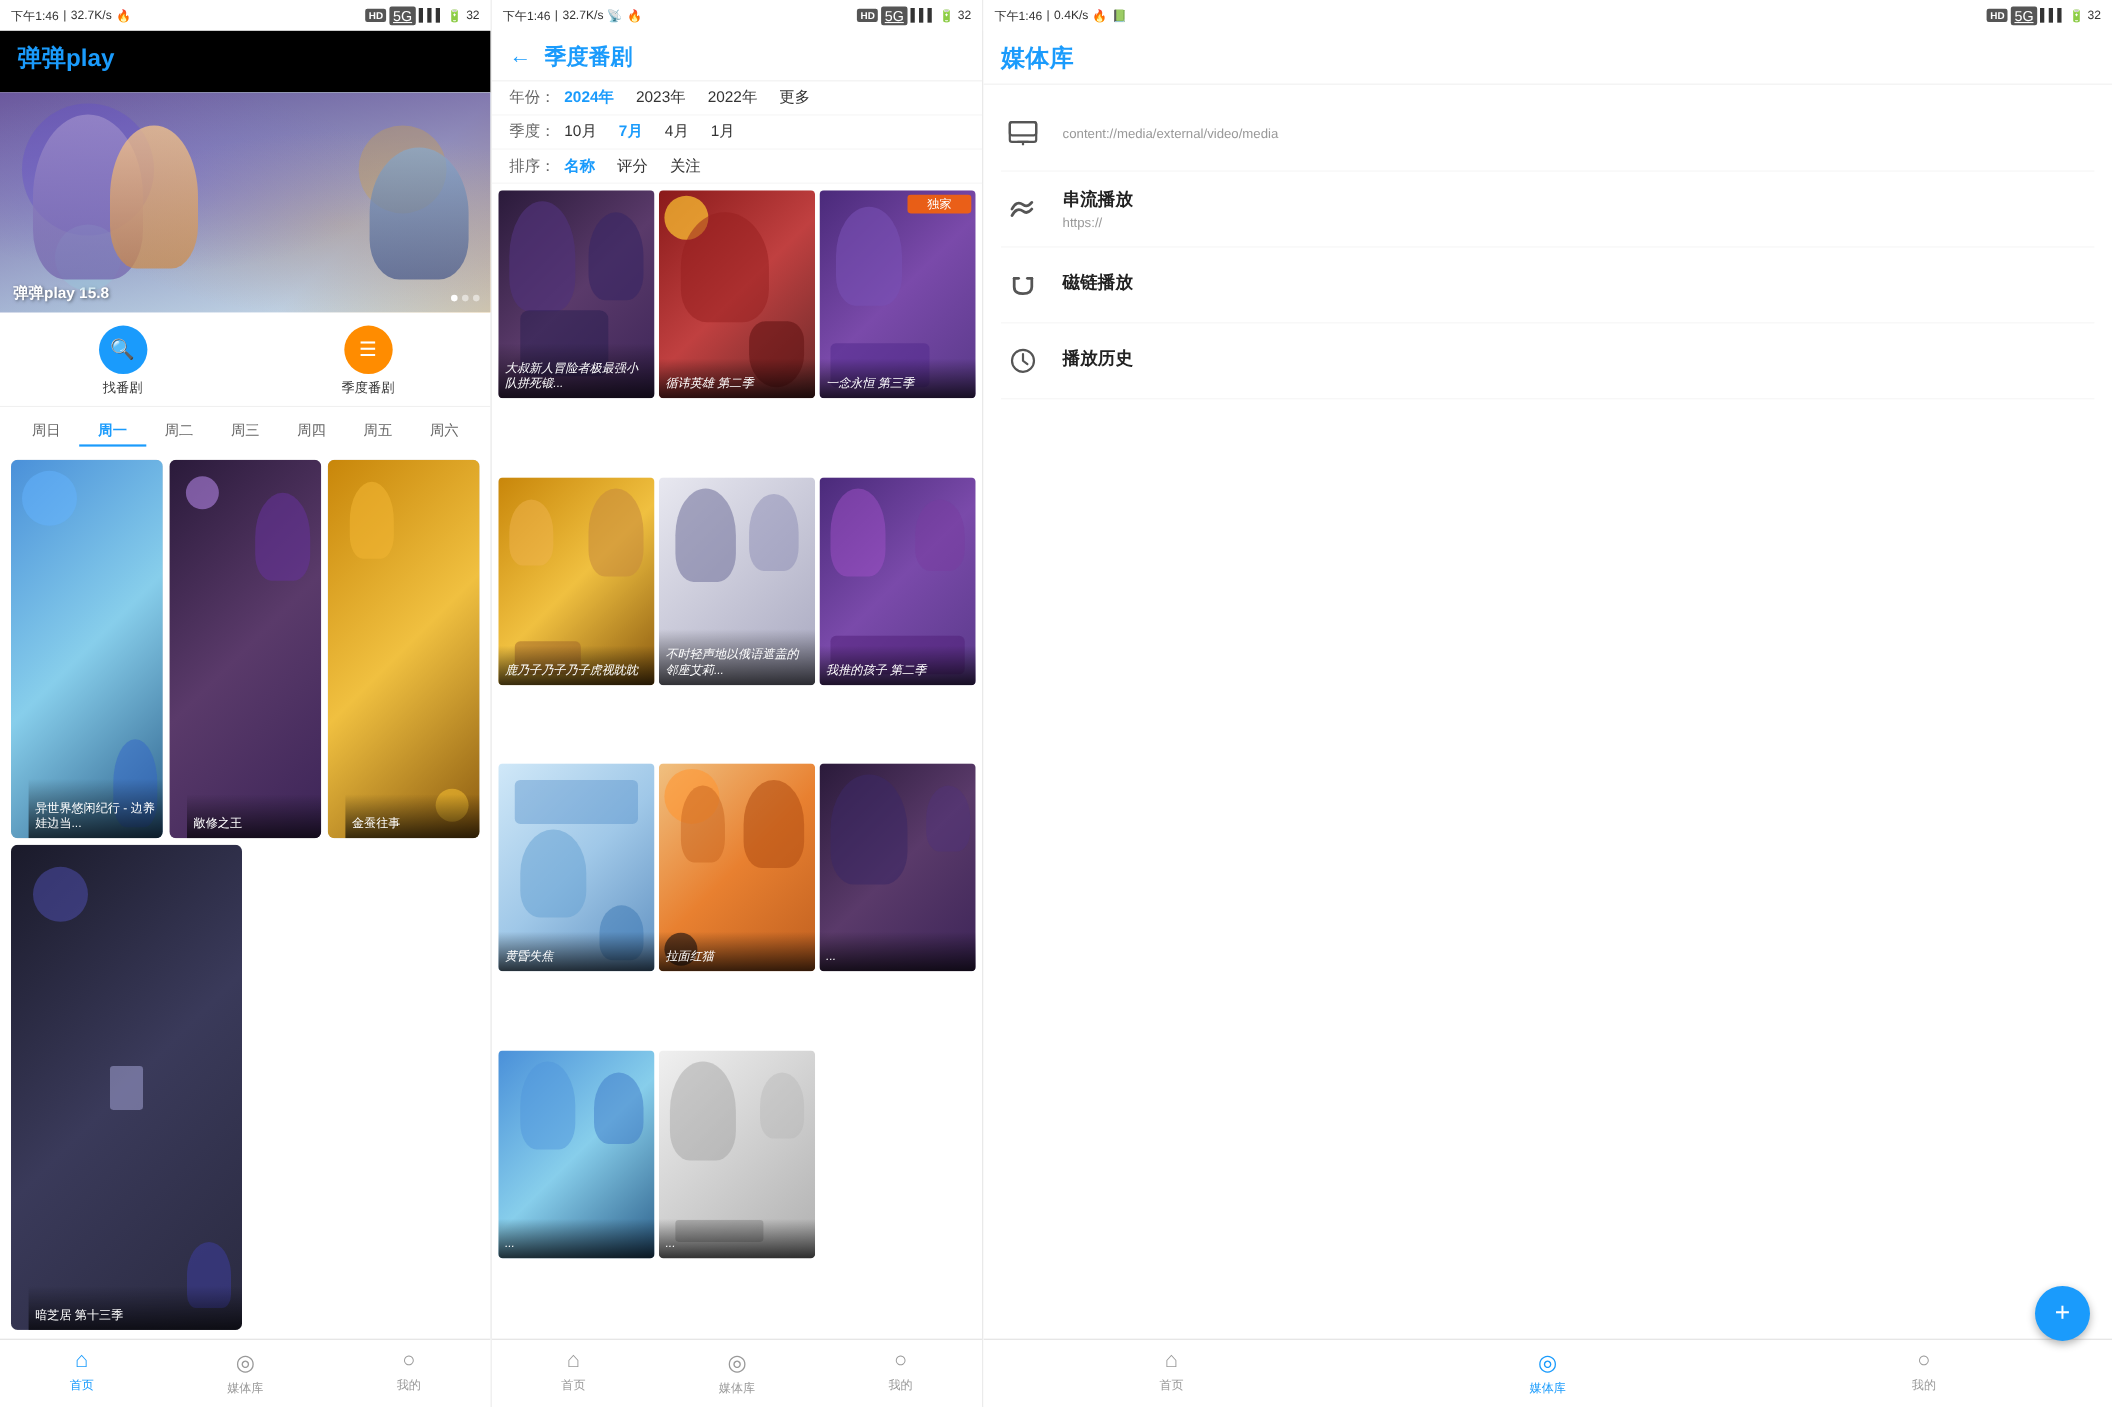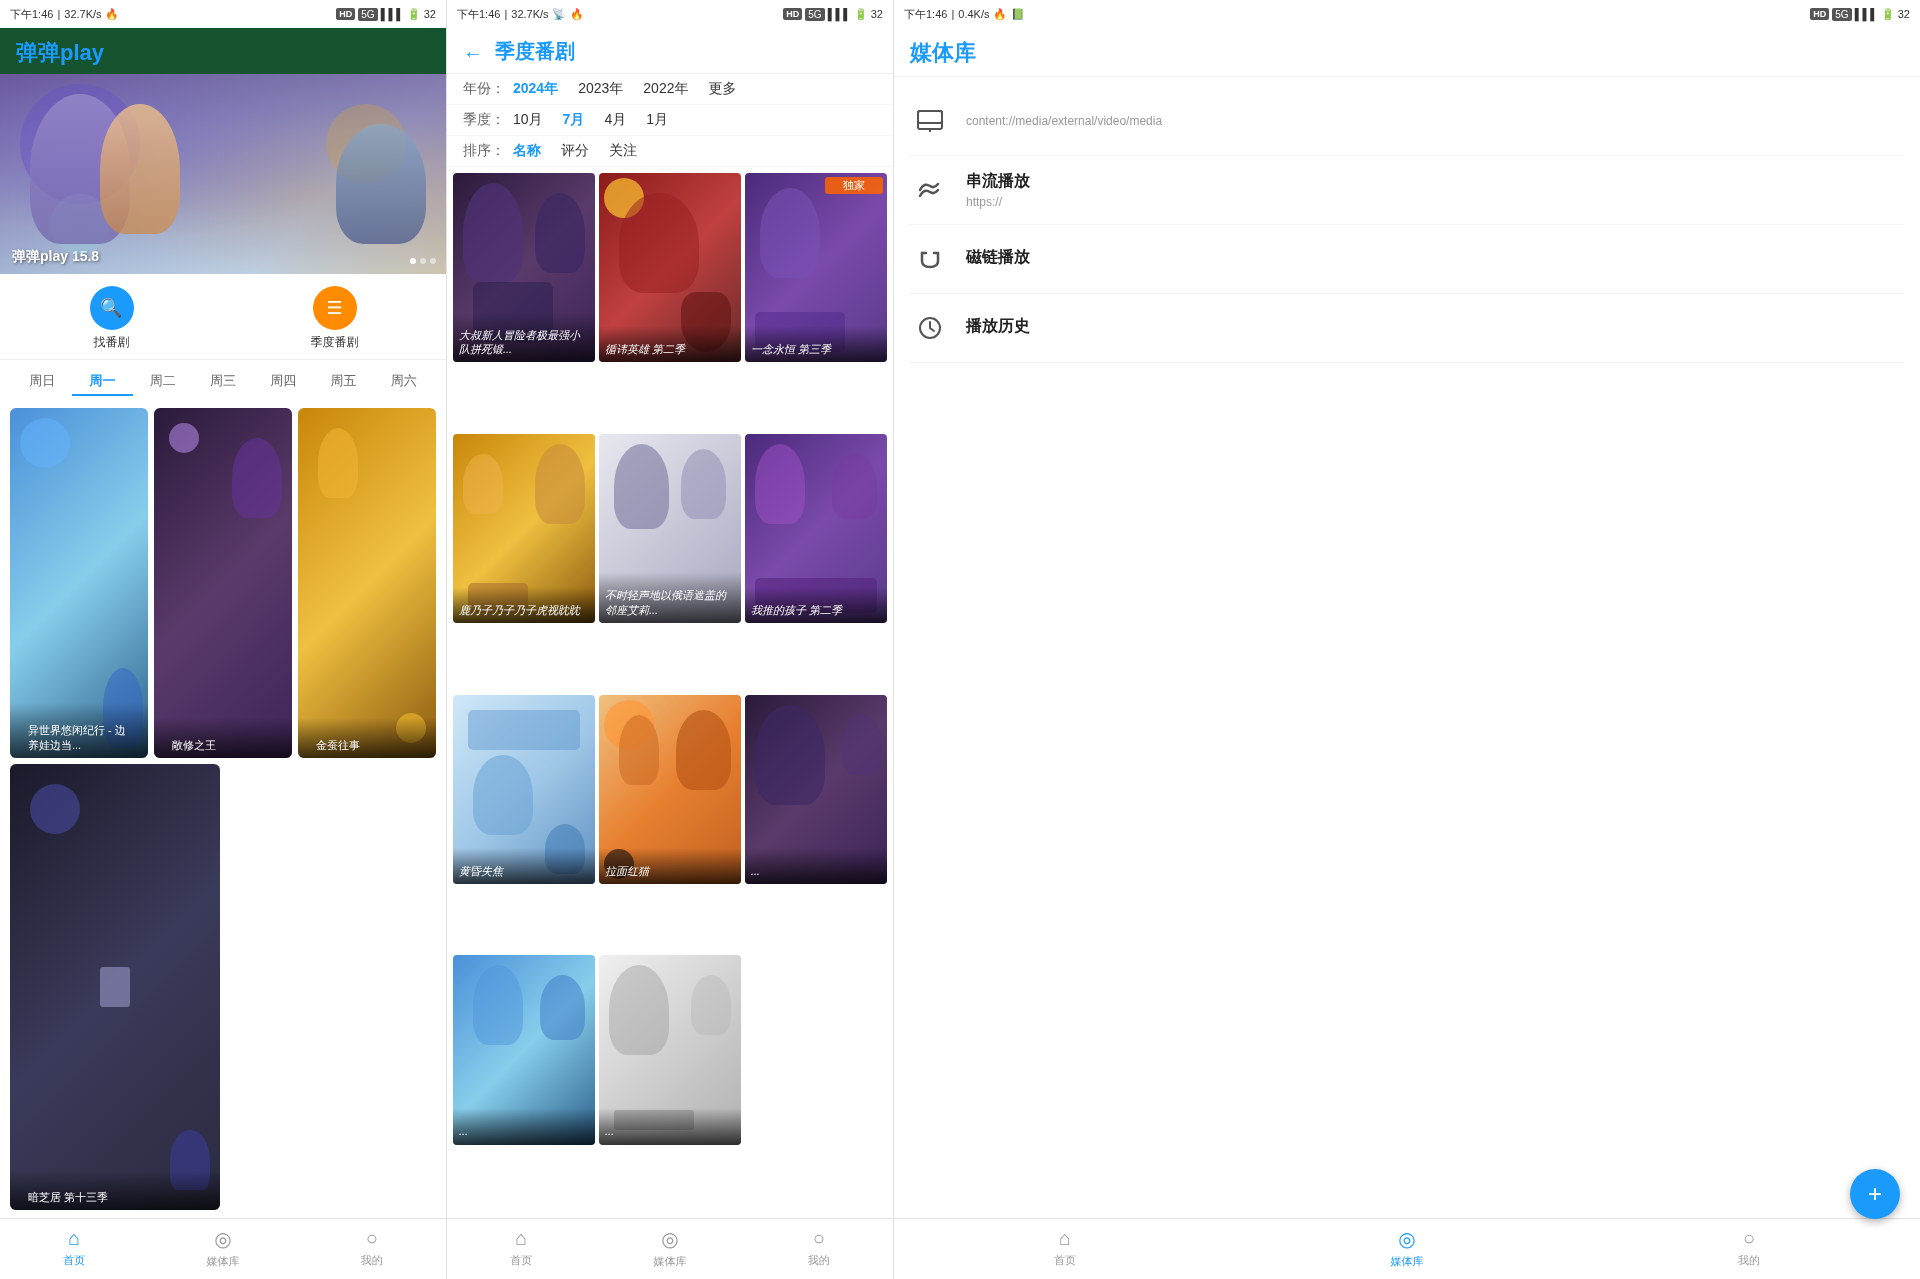"5G" .badge-5g { font-size: 10px -> 13px; text-decoration: none -> underline }
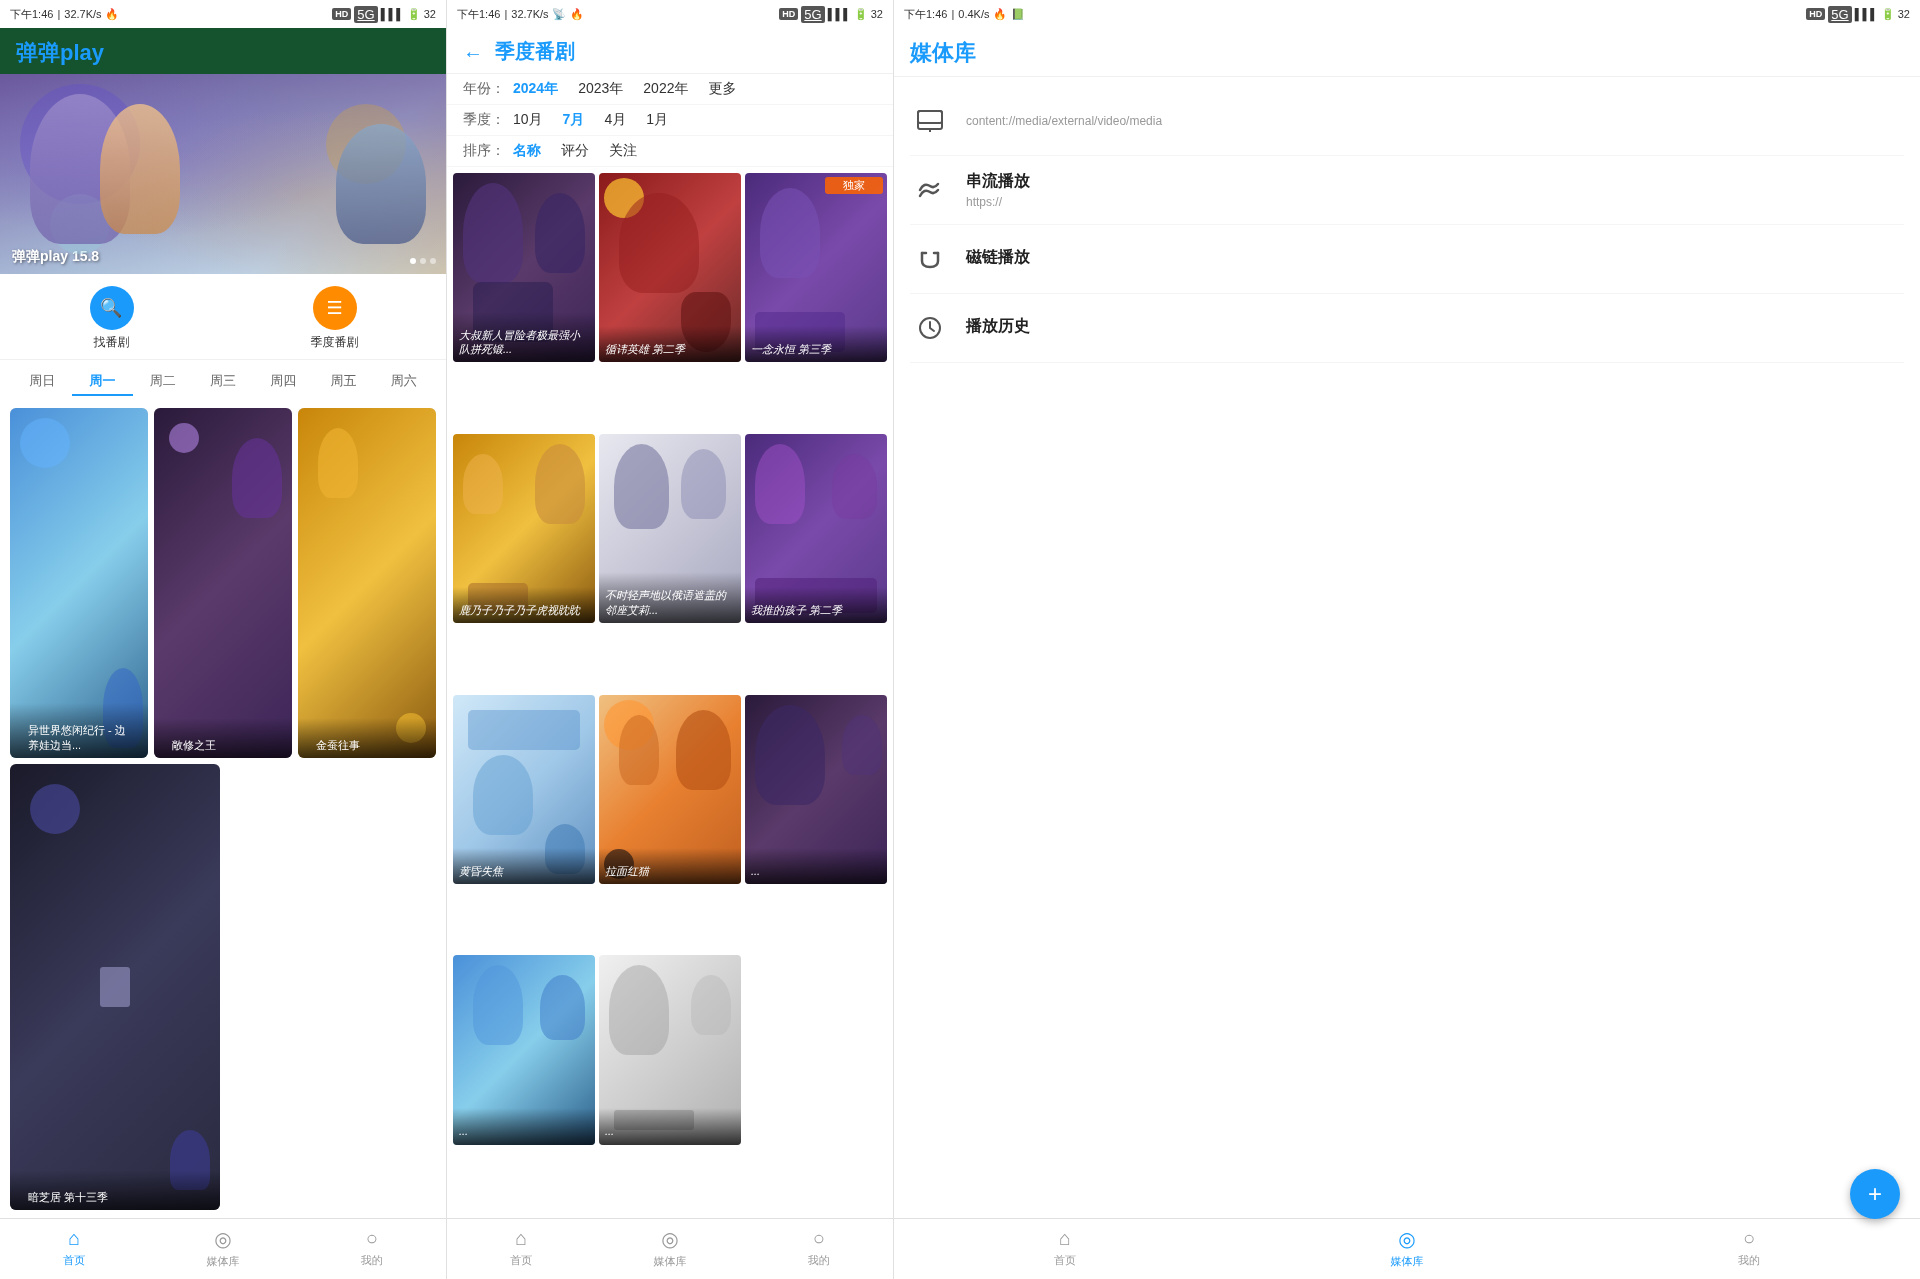"弹弹play" .panel-header { background: #14532d -> #000000; padding: 10px 16px 6px -> 10px 16px 16px; text-decoration: none -> underline }
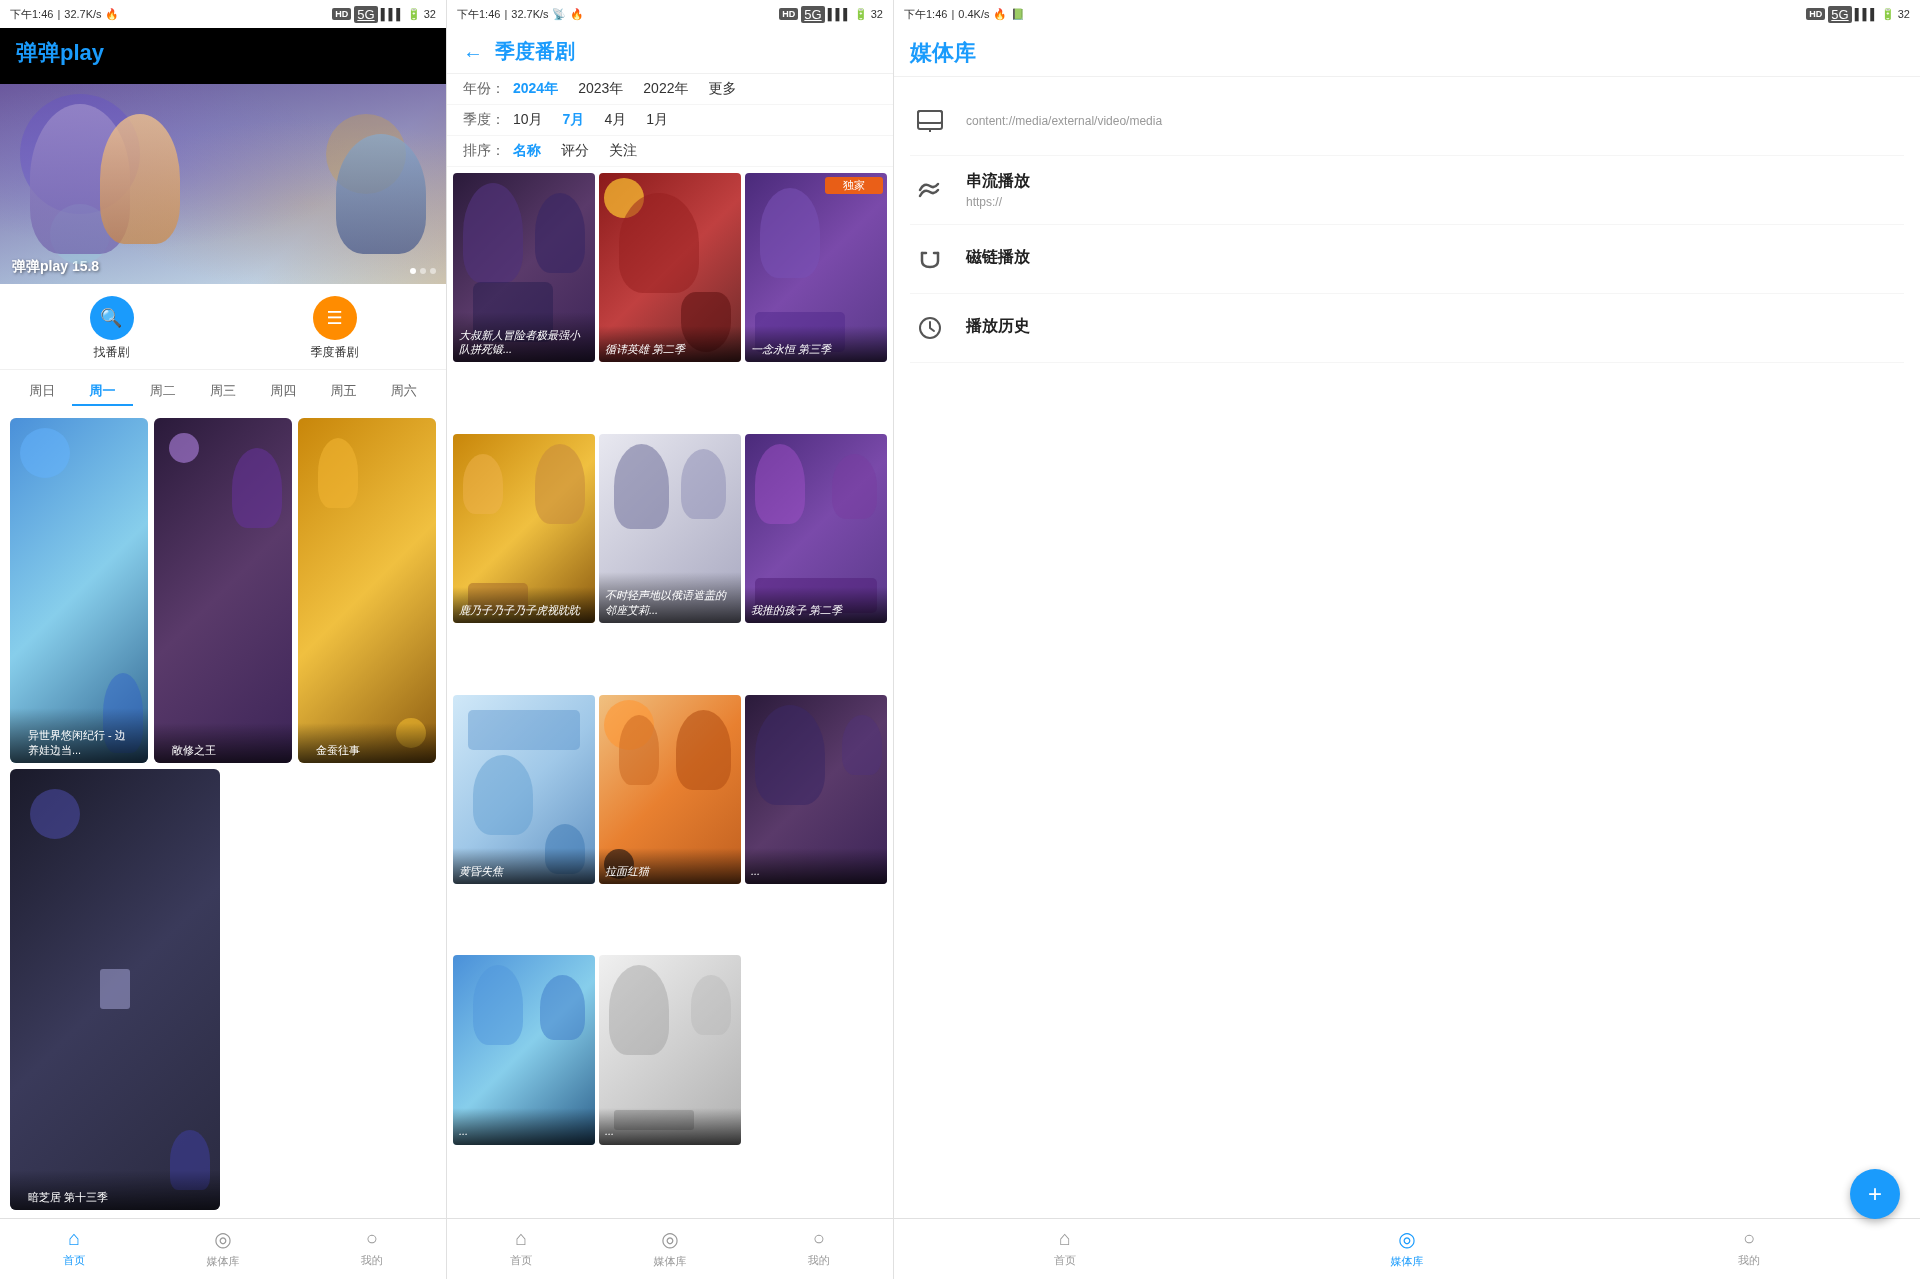"异世界悠闲纪行 - 边养娃边当..." .anime-card-overlay { left: 0 -> 16px; padding: 20px 18px 6px -> 20px 6px 6px }
